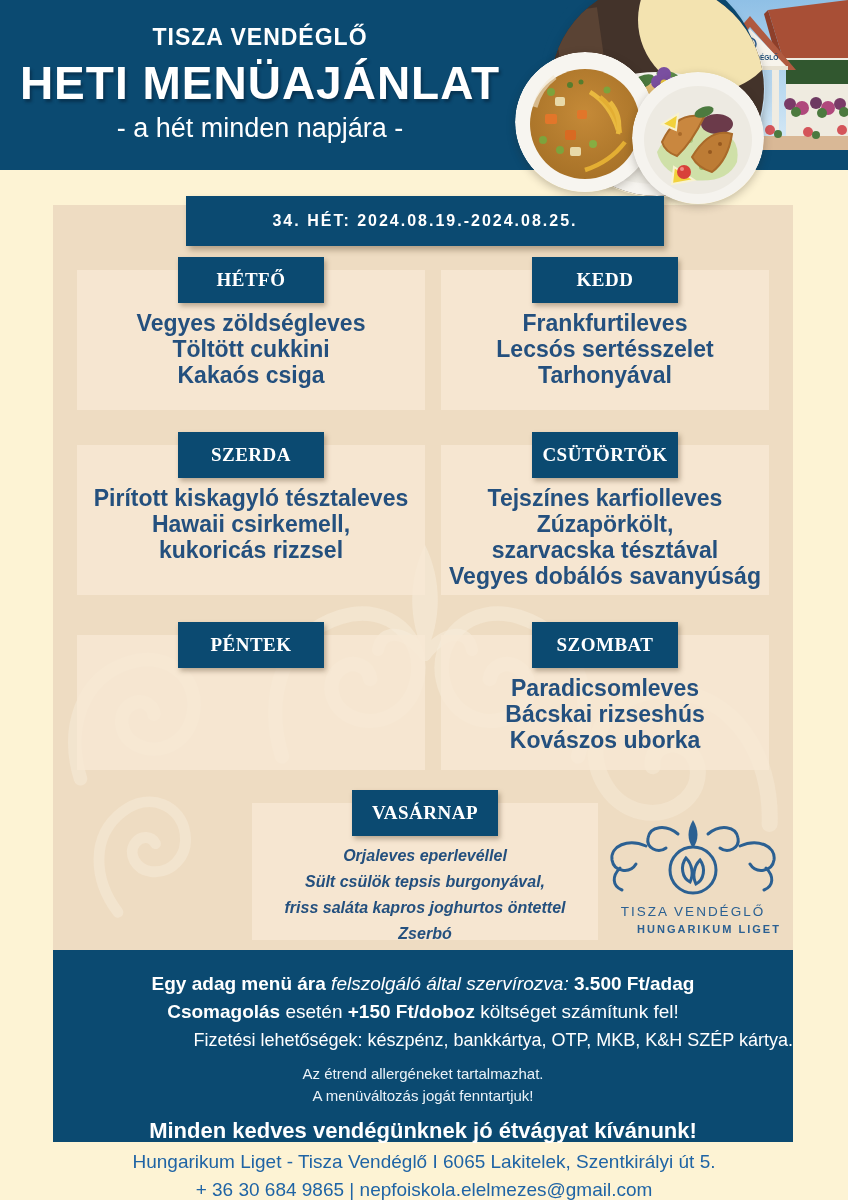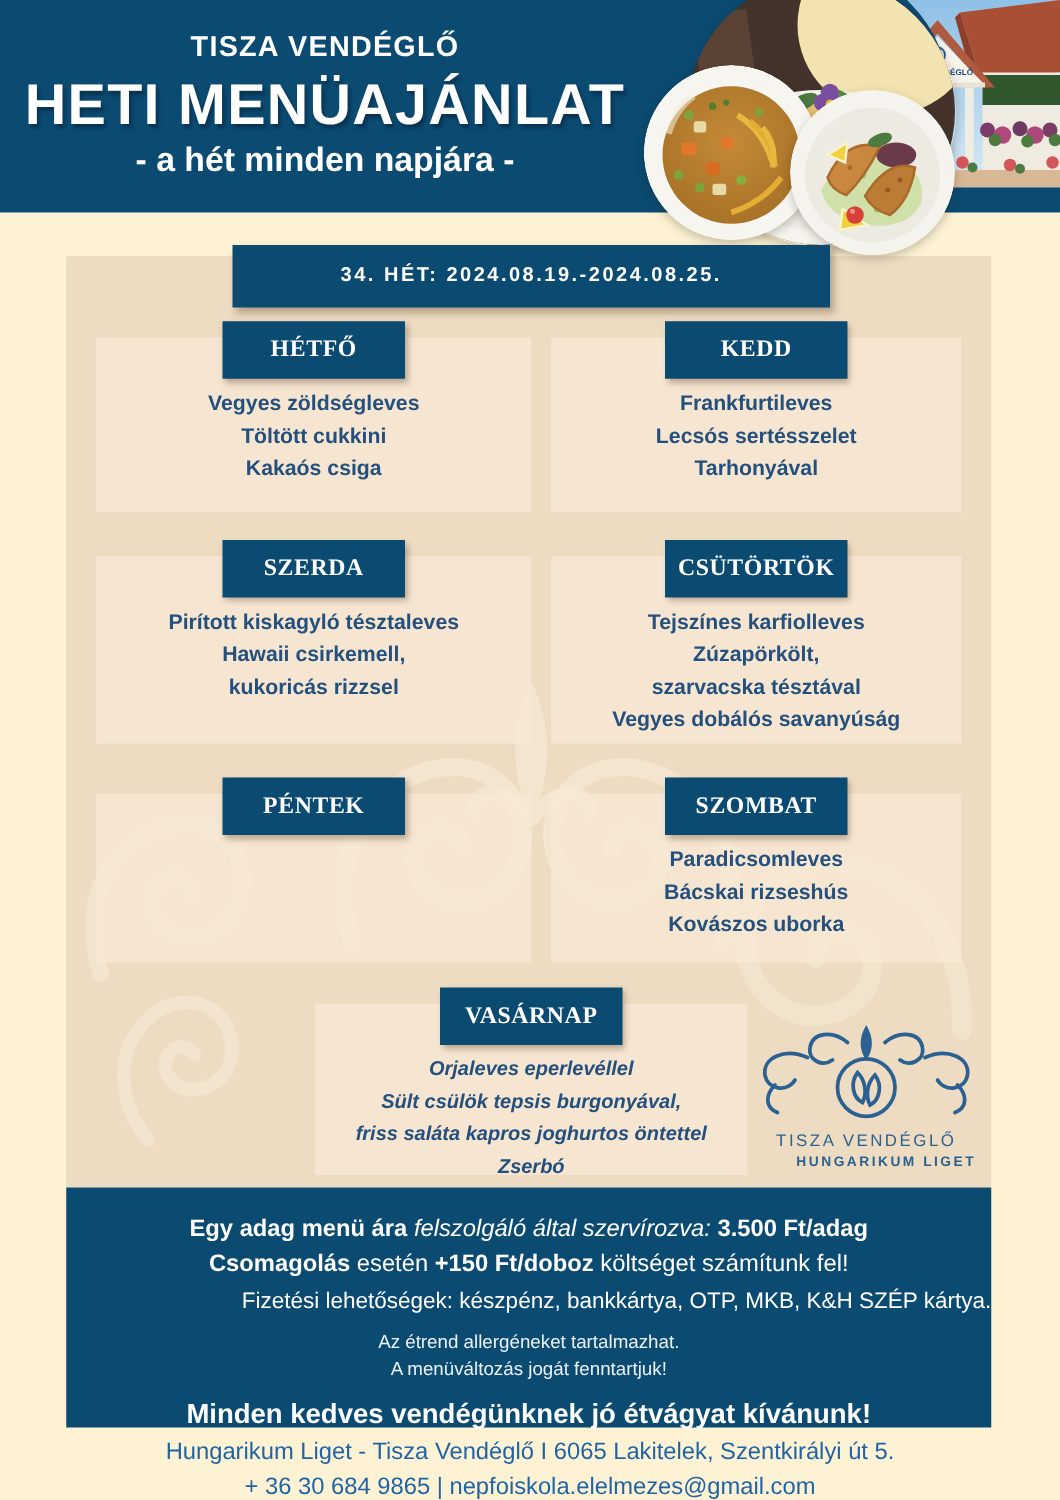"- a hét minden napjára" .sub-title { font-weight: 700 -> 400 }
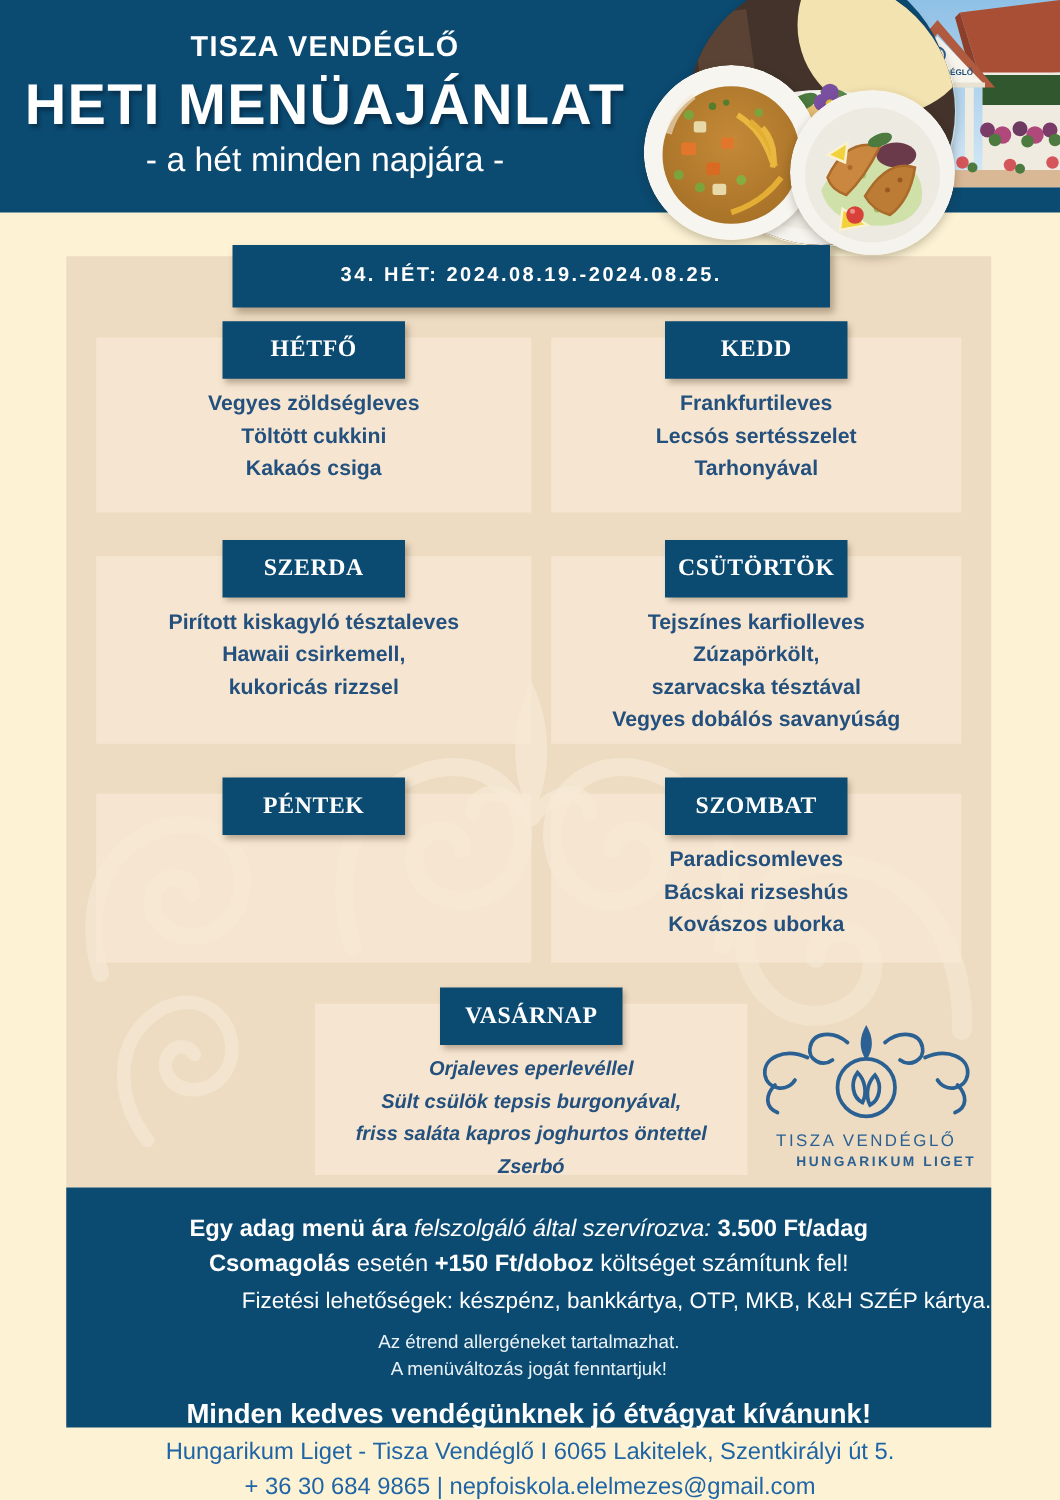"Vegyes zöldségleves" .day-items { font-size: 17px -> 23px }
